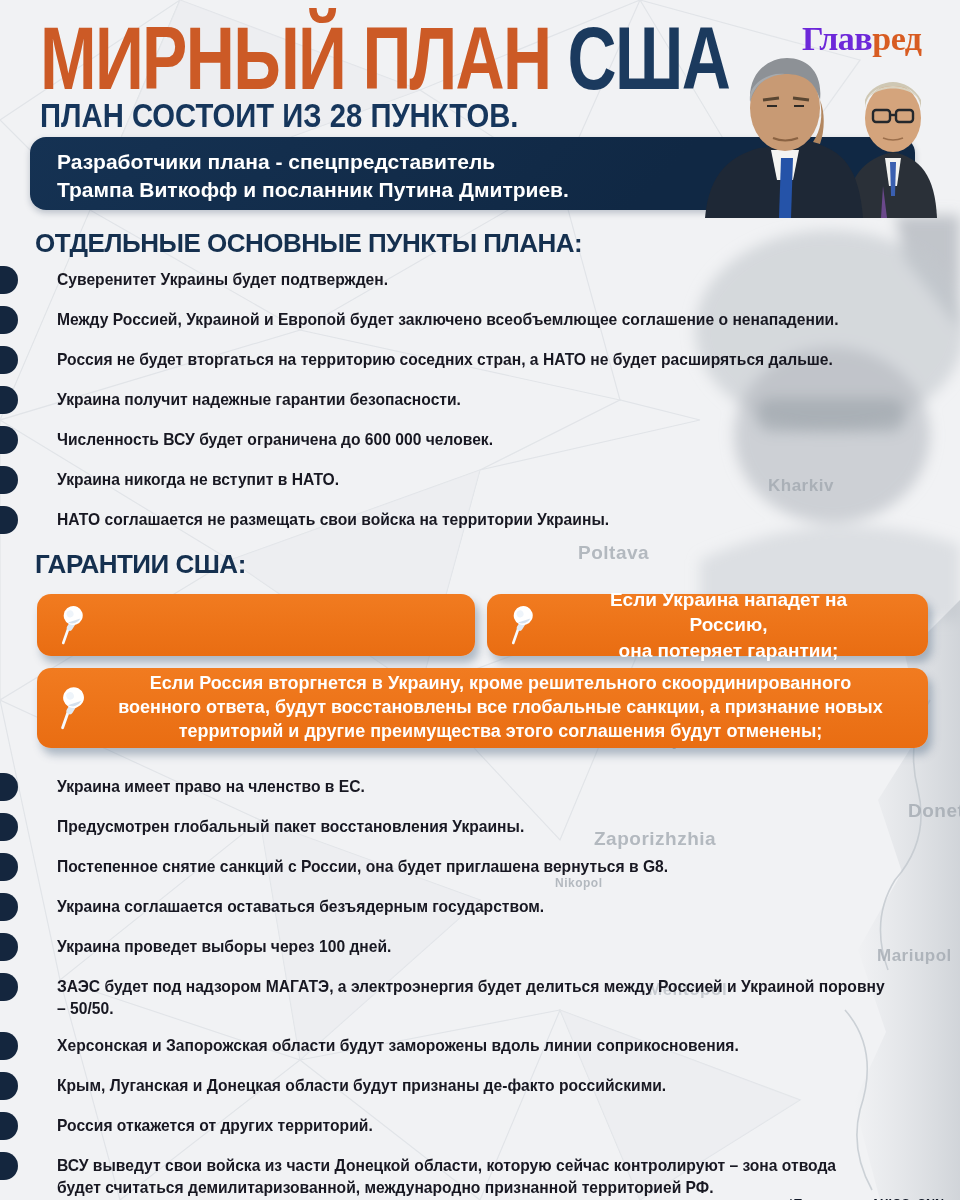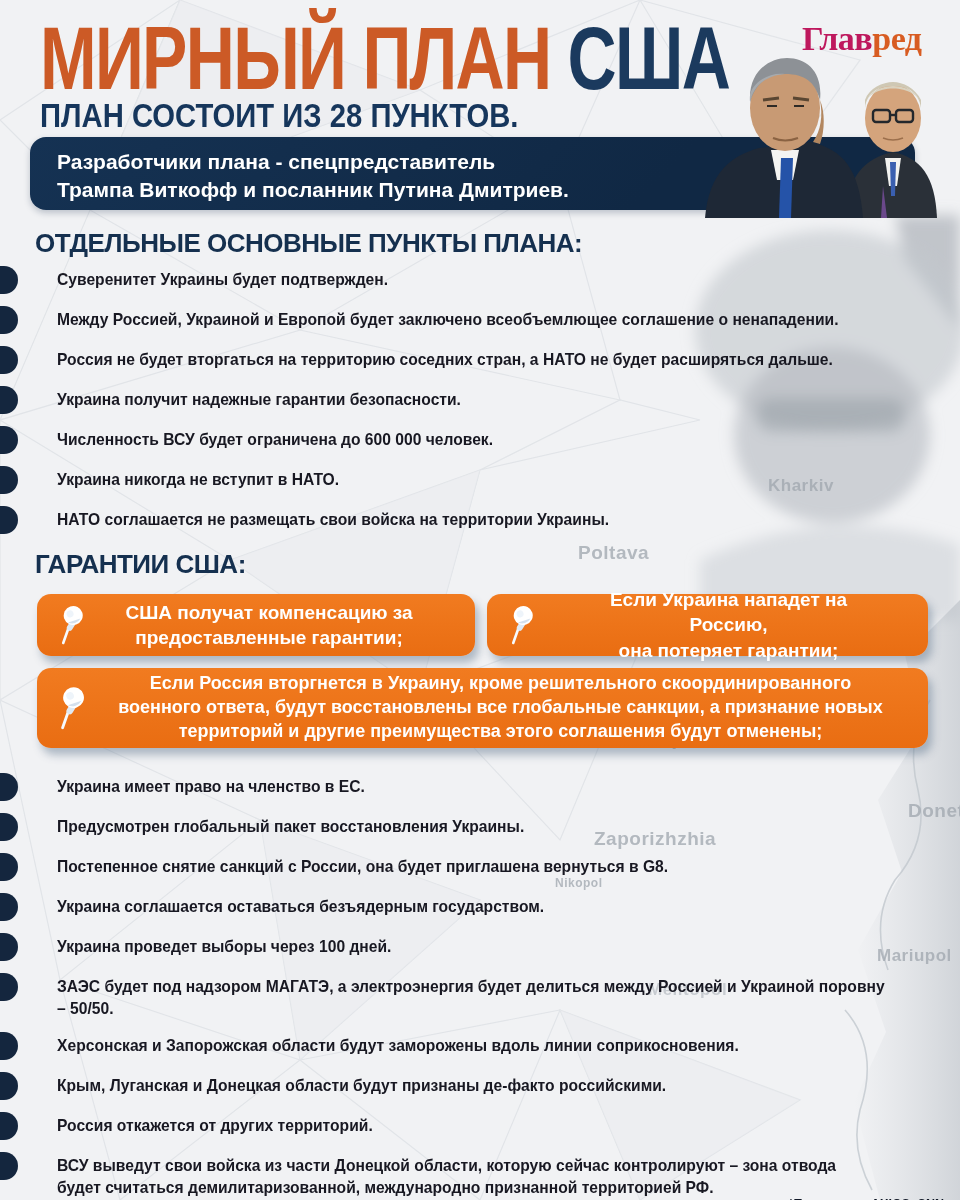"Глав" .logo .l1 { color: #be185d -> #6d28d9 }
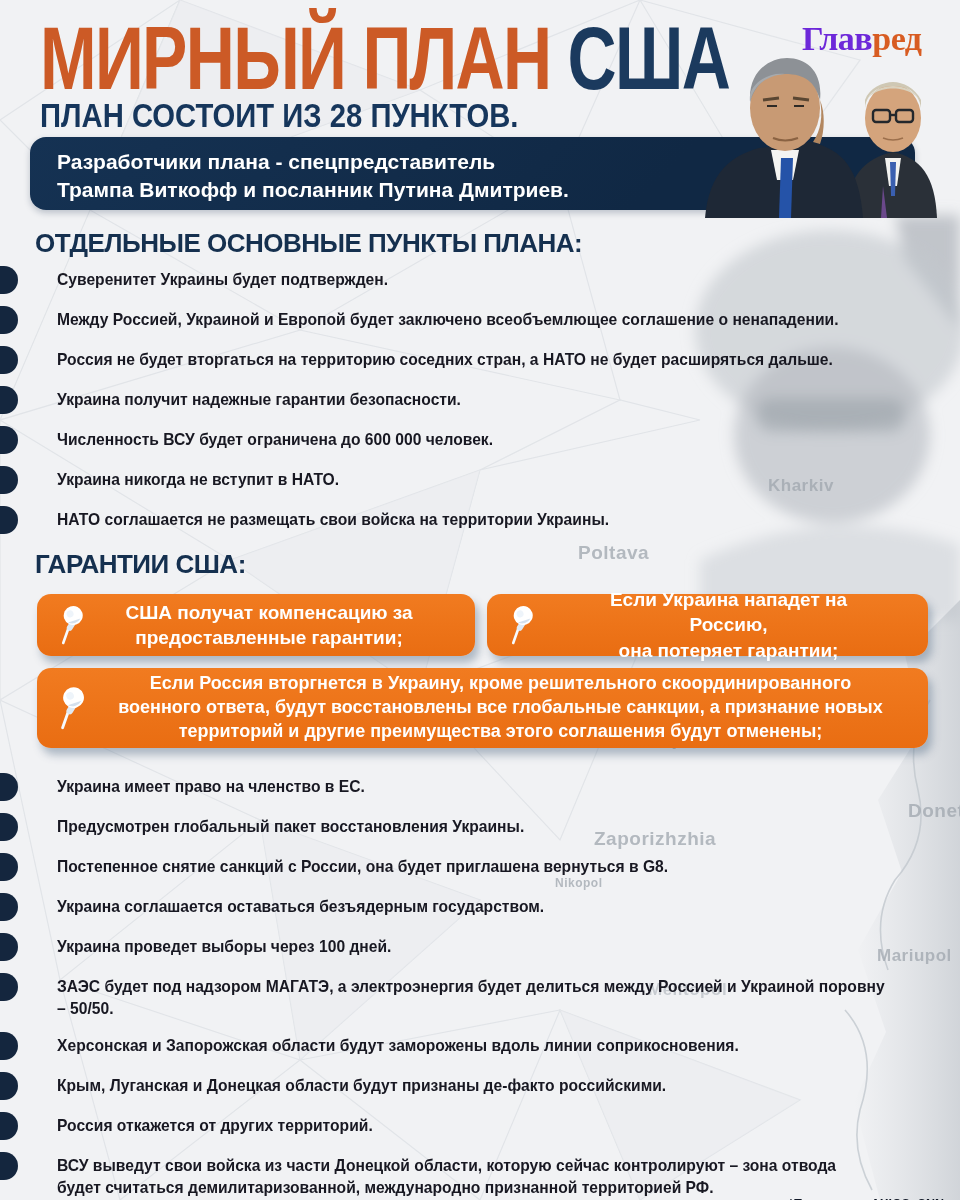"США получат компенсацию за" p.btxt { html: <p>США получат компенсацию за предоставленные гарантии;</p> -> none }
